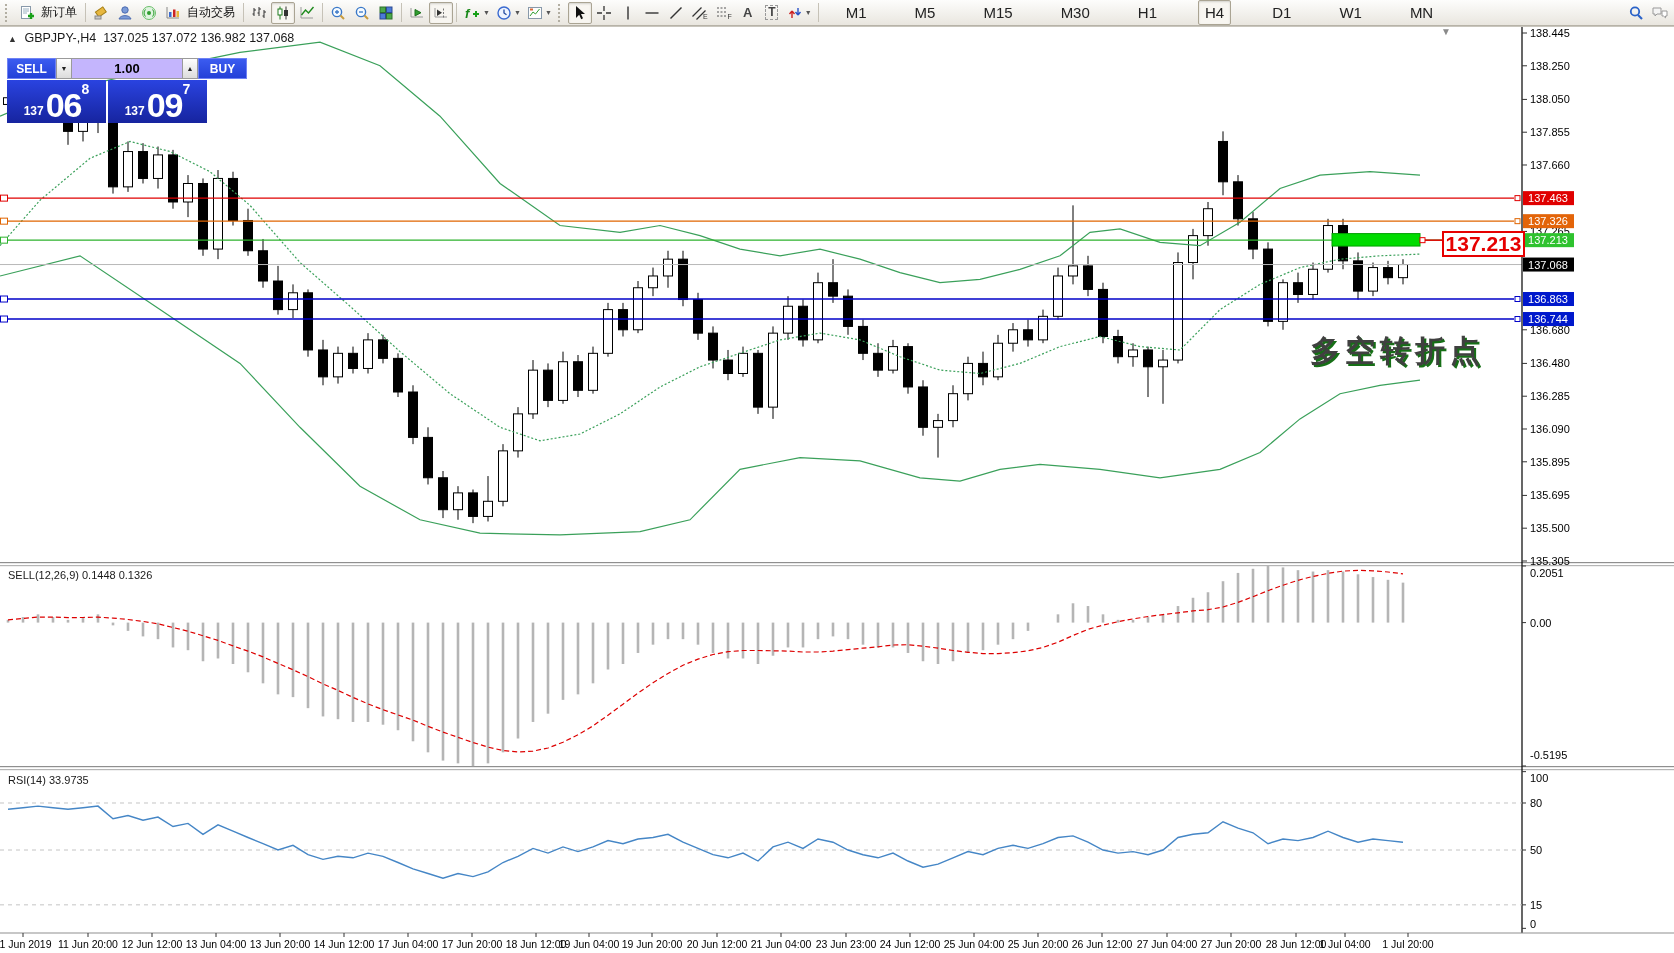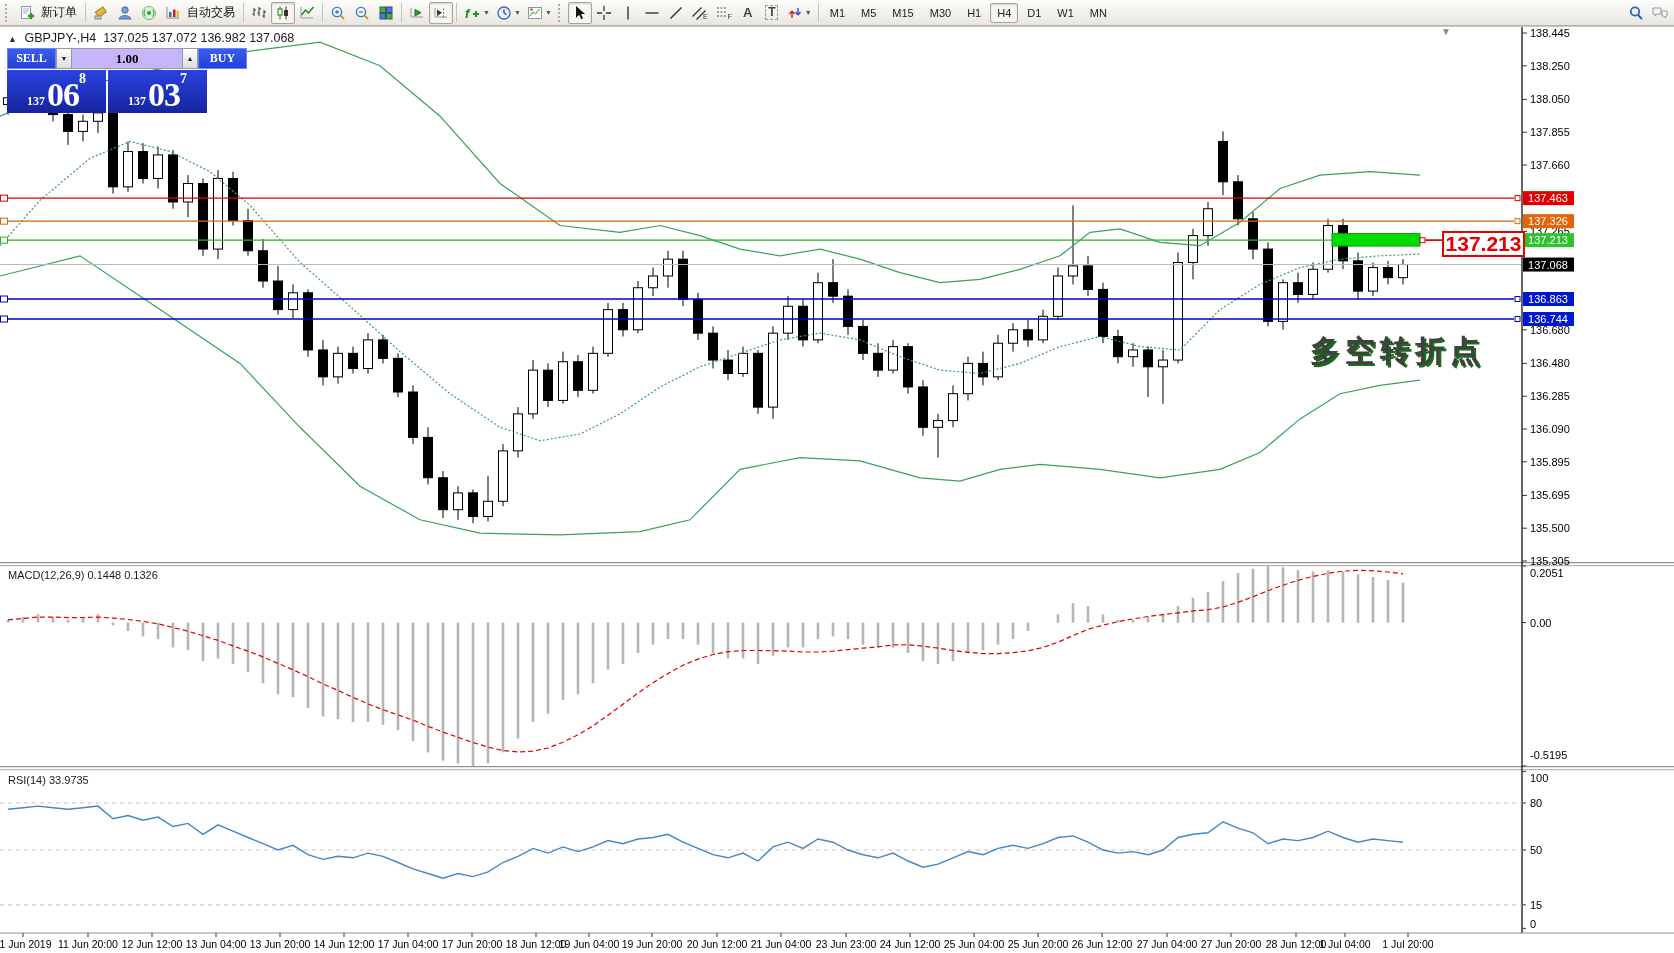"M1" .tf { font-size: 11px -> 15px; margin: 0 1px -> 0 17px }
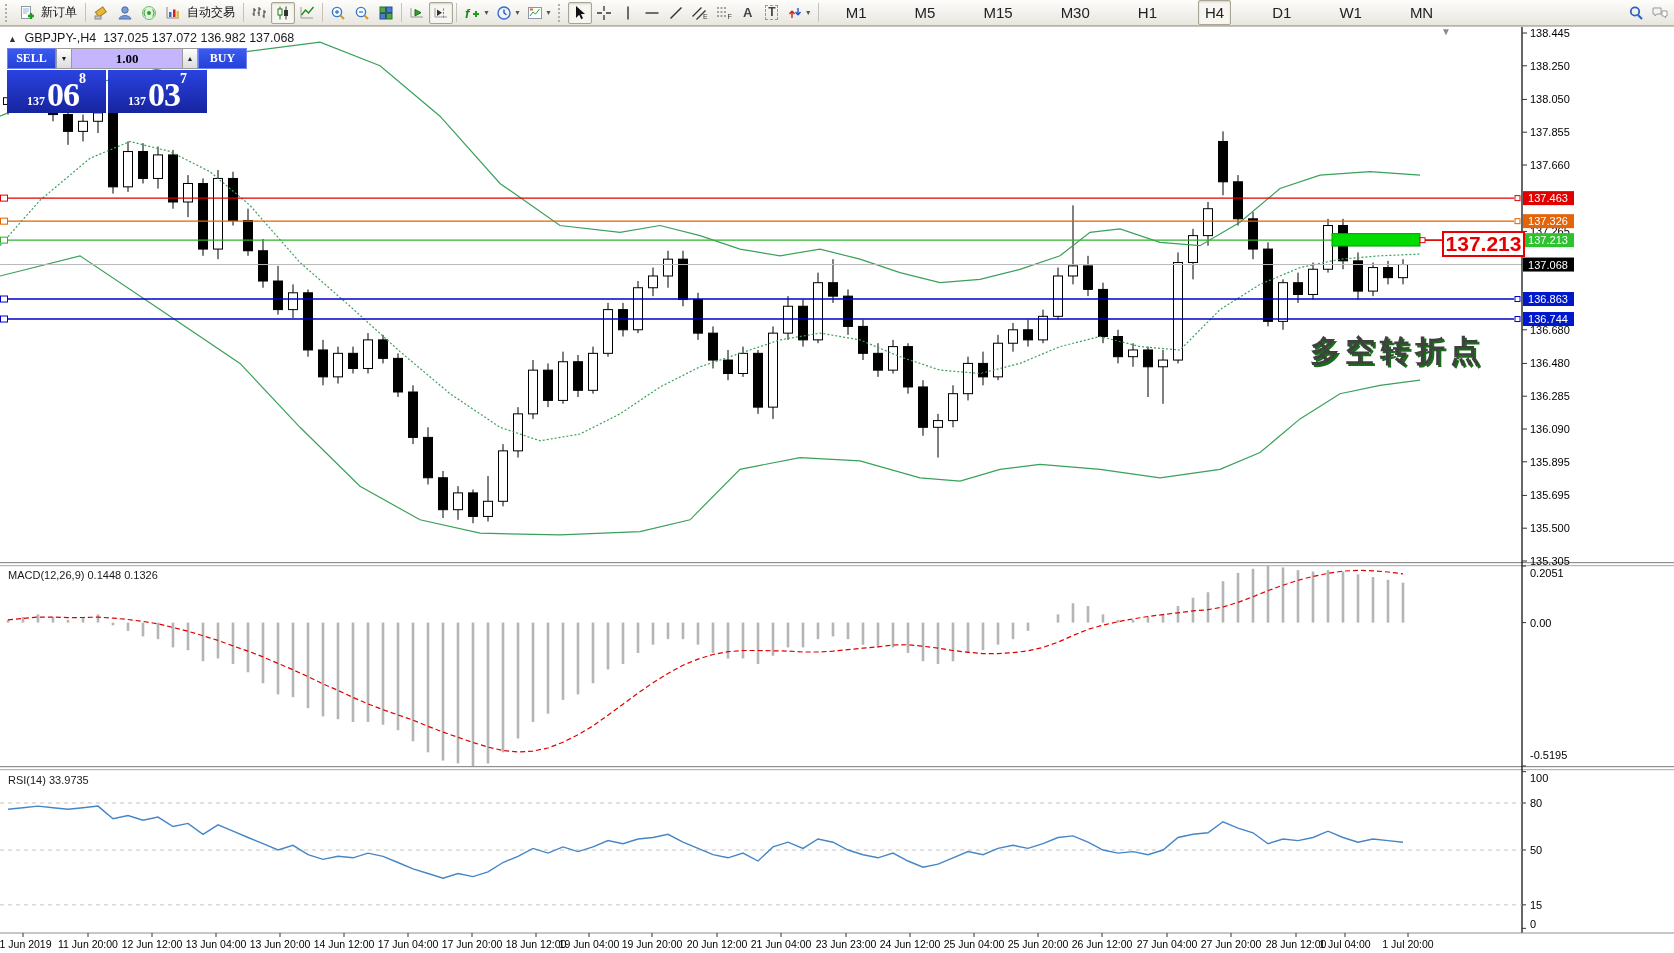"SELL" .tpanel { font-family: Liberation Serif, serif -> Liberation Sans, sans-serif; top: 48px -> 58px }
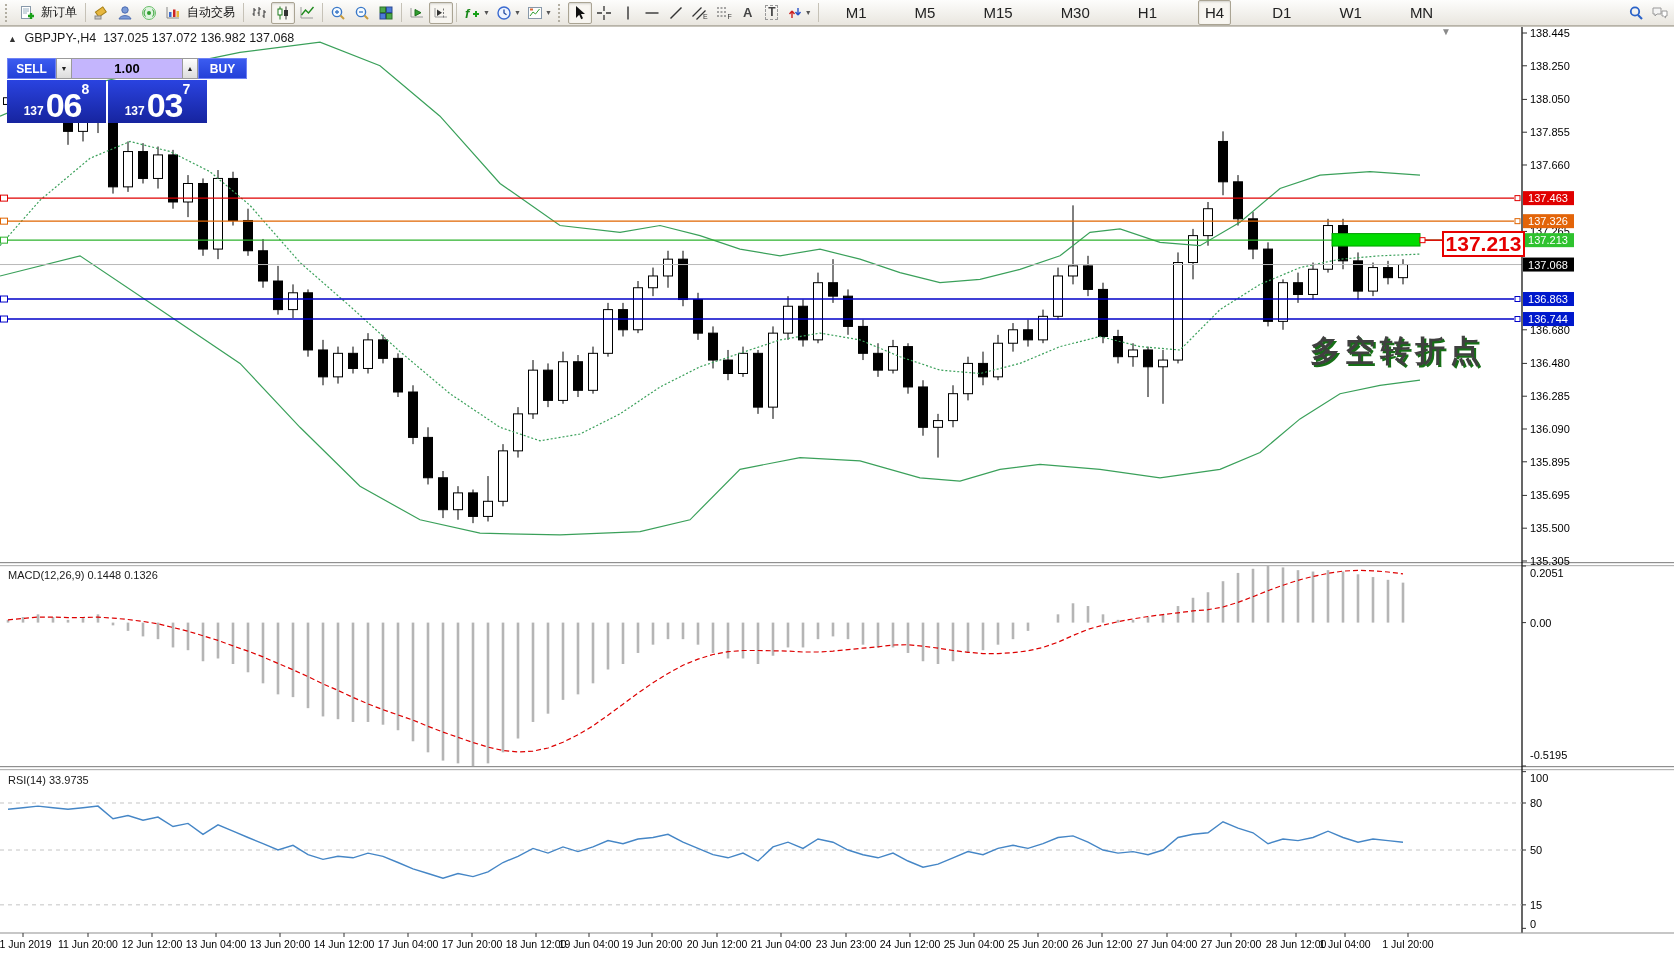"03" span.p-big { text: 03 -> 09 }
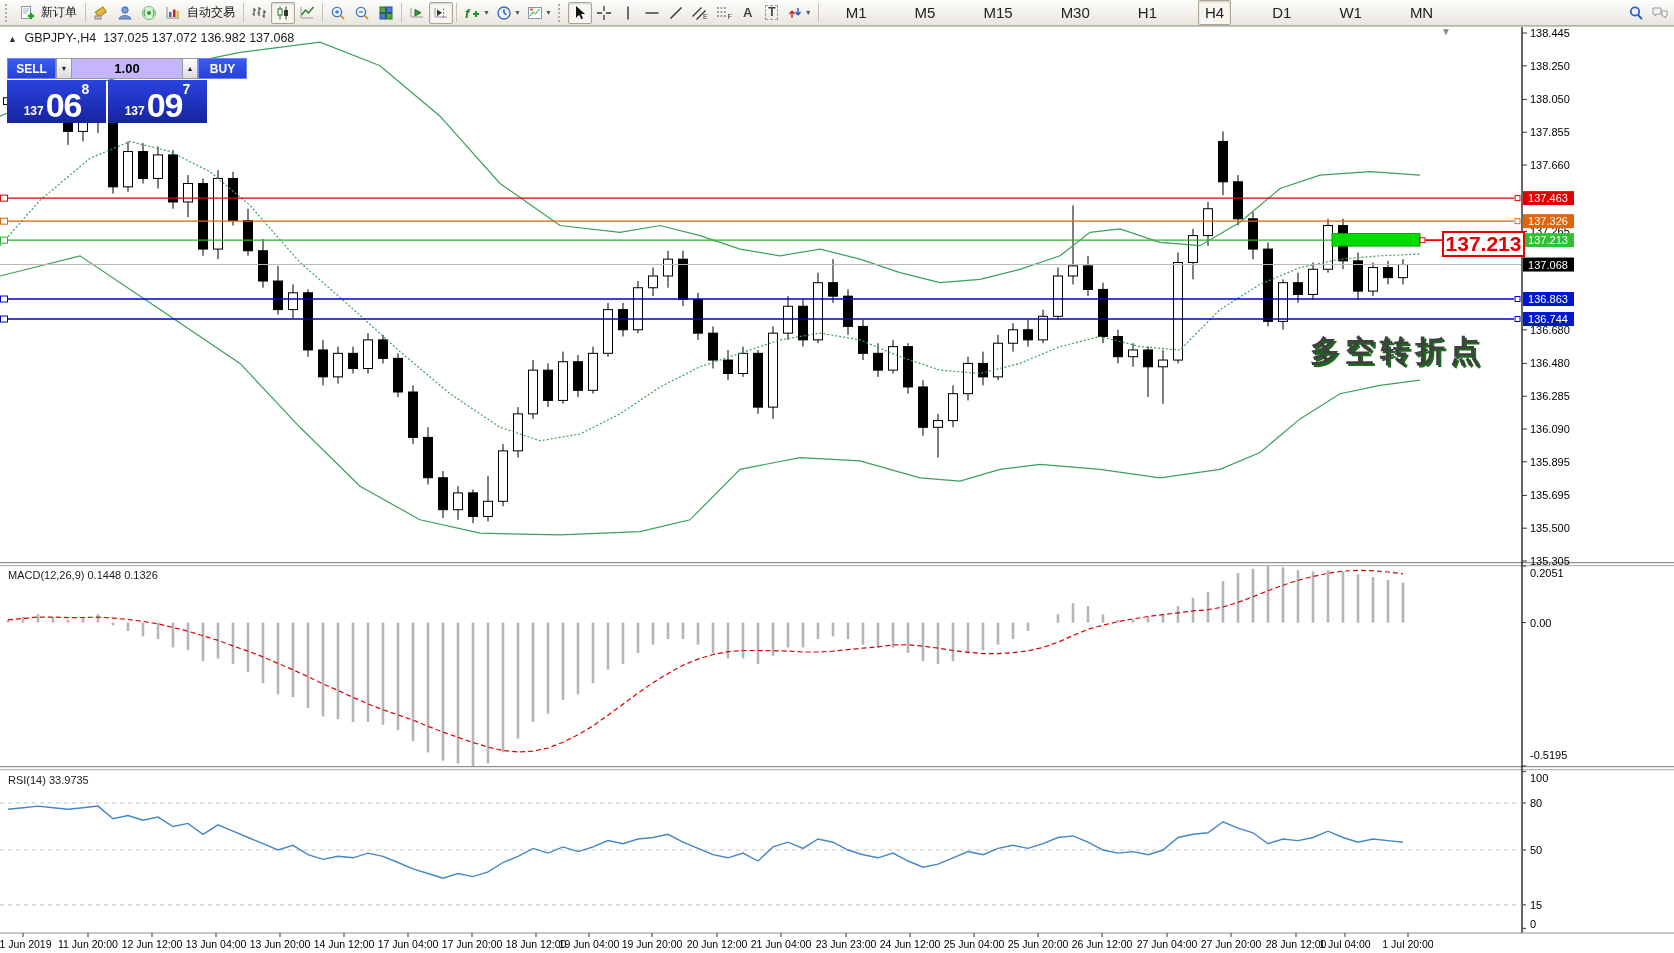"MACD(12,26,9)" span { text: MACD -> SELL }
